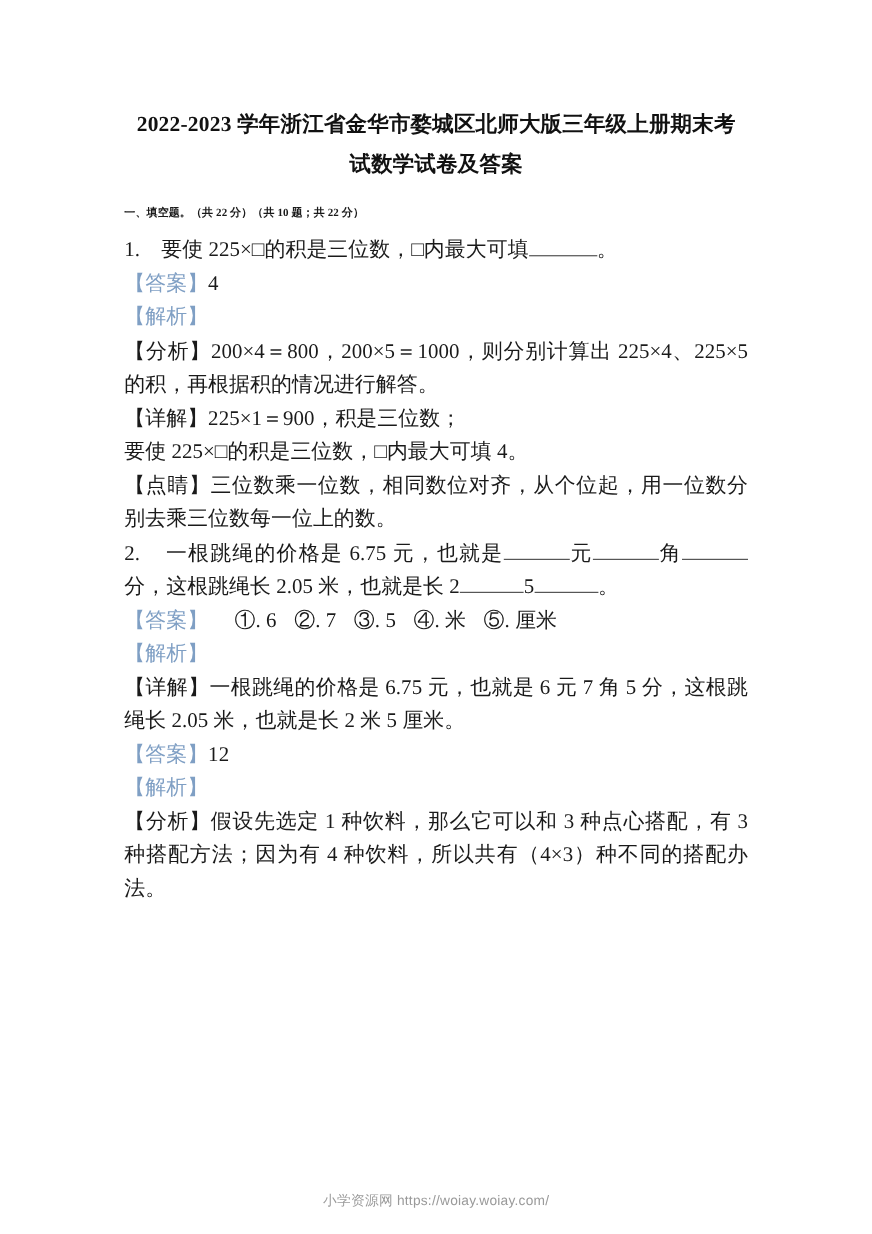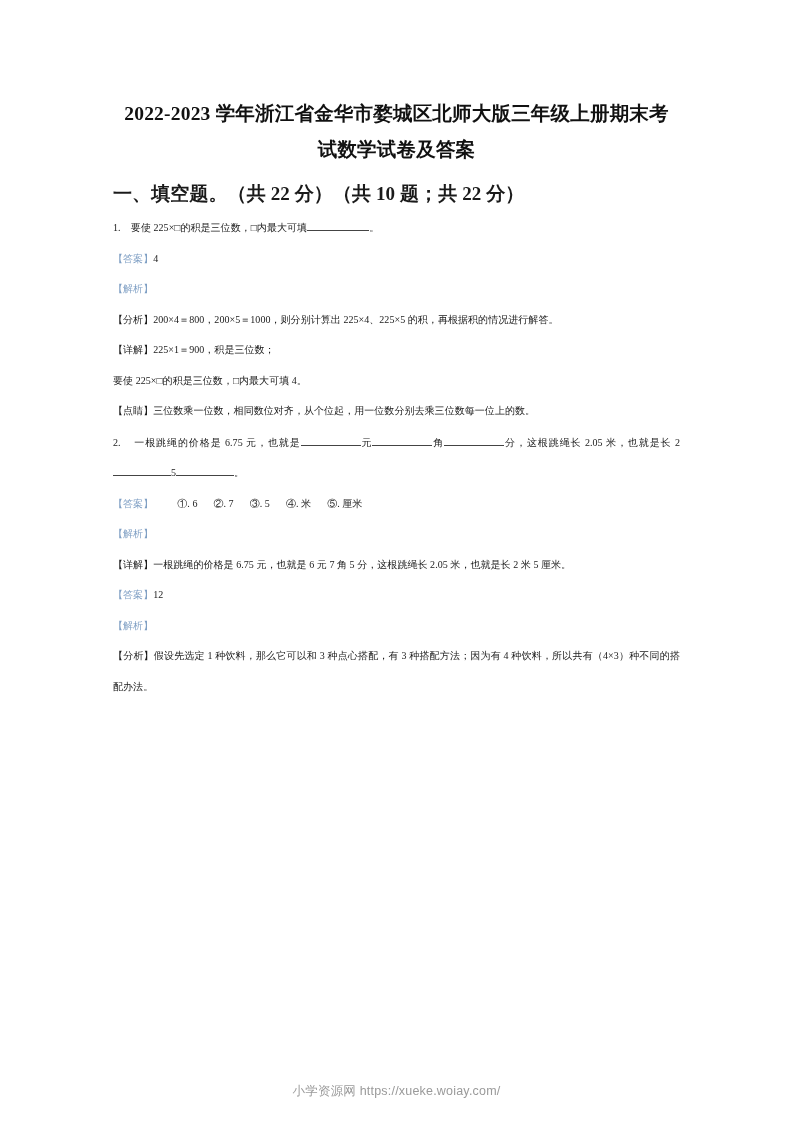"一、填空题。（共 22 分）（共 10 题；共" .section-heading { font-size: 19px -> 10px }
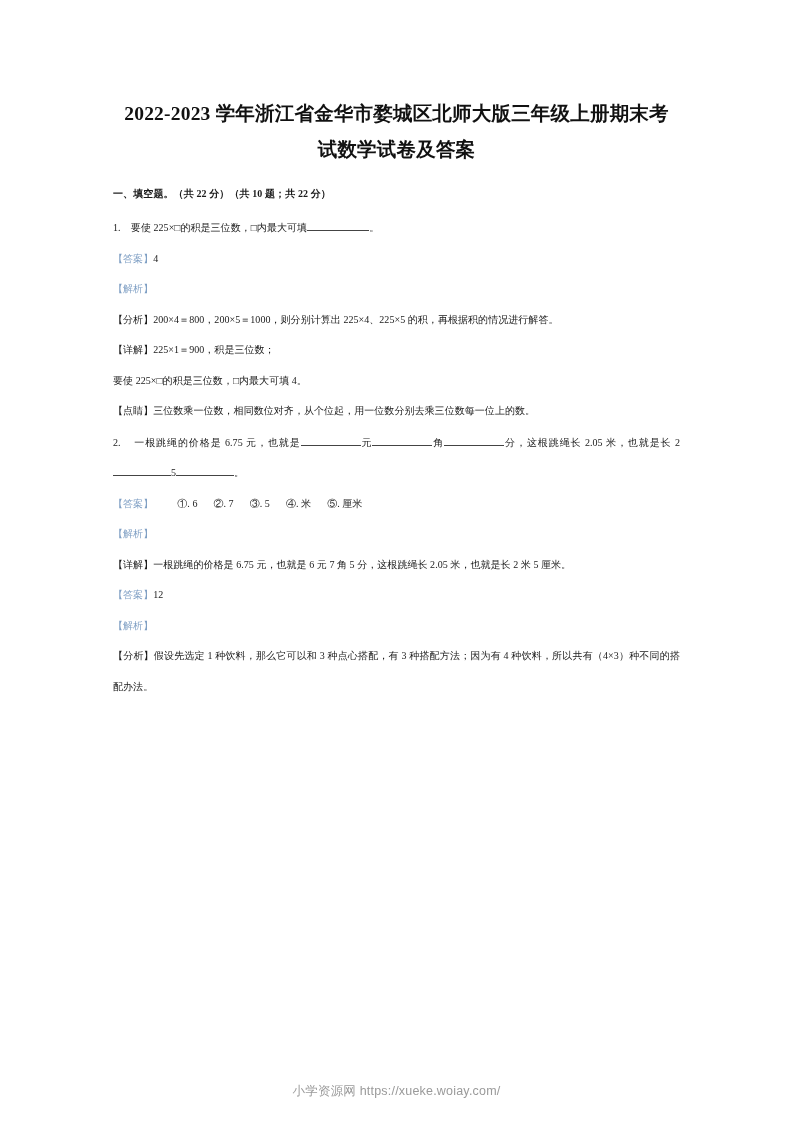"1. 要使 225×□的积是三位数，□内最大可填 。" .para { font-size: 10px -> 19px }
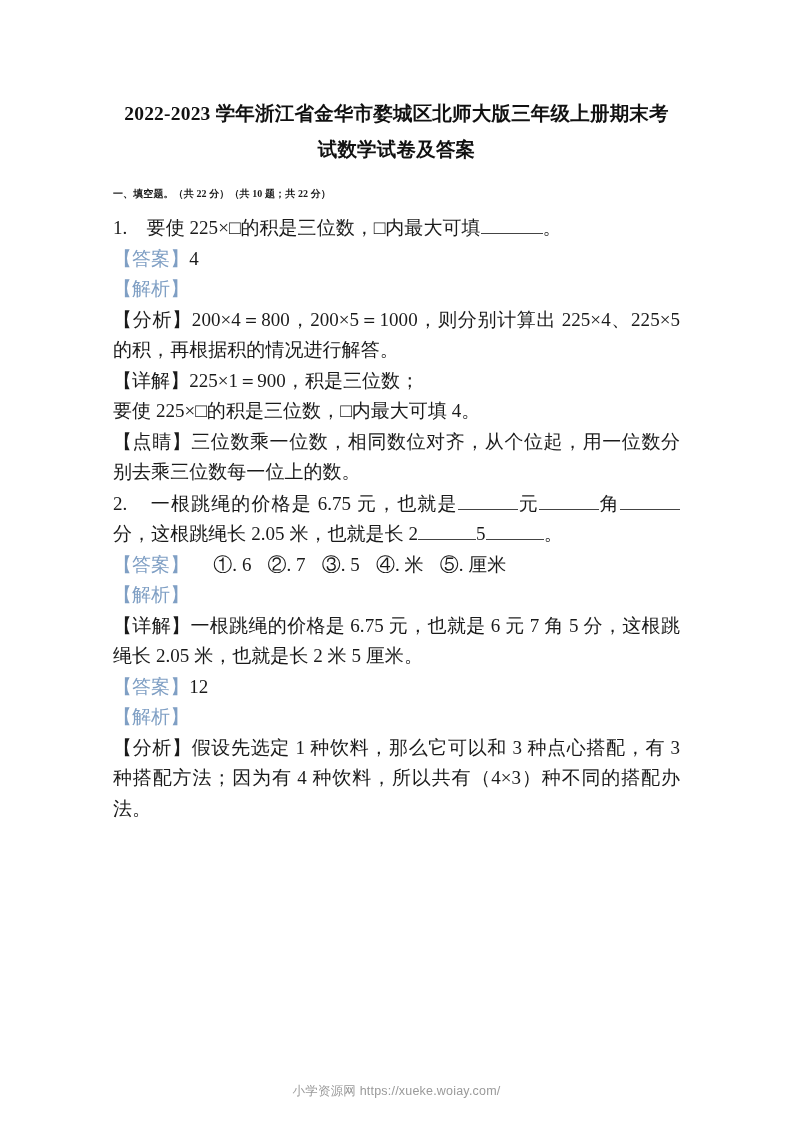"小学资源网 https://xueke.woiay.com/" div.footer { text: https://xueke.woiay.com/ -> https://woiay.woiay.com/ }
